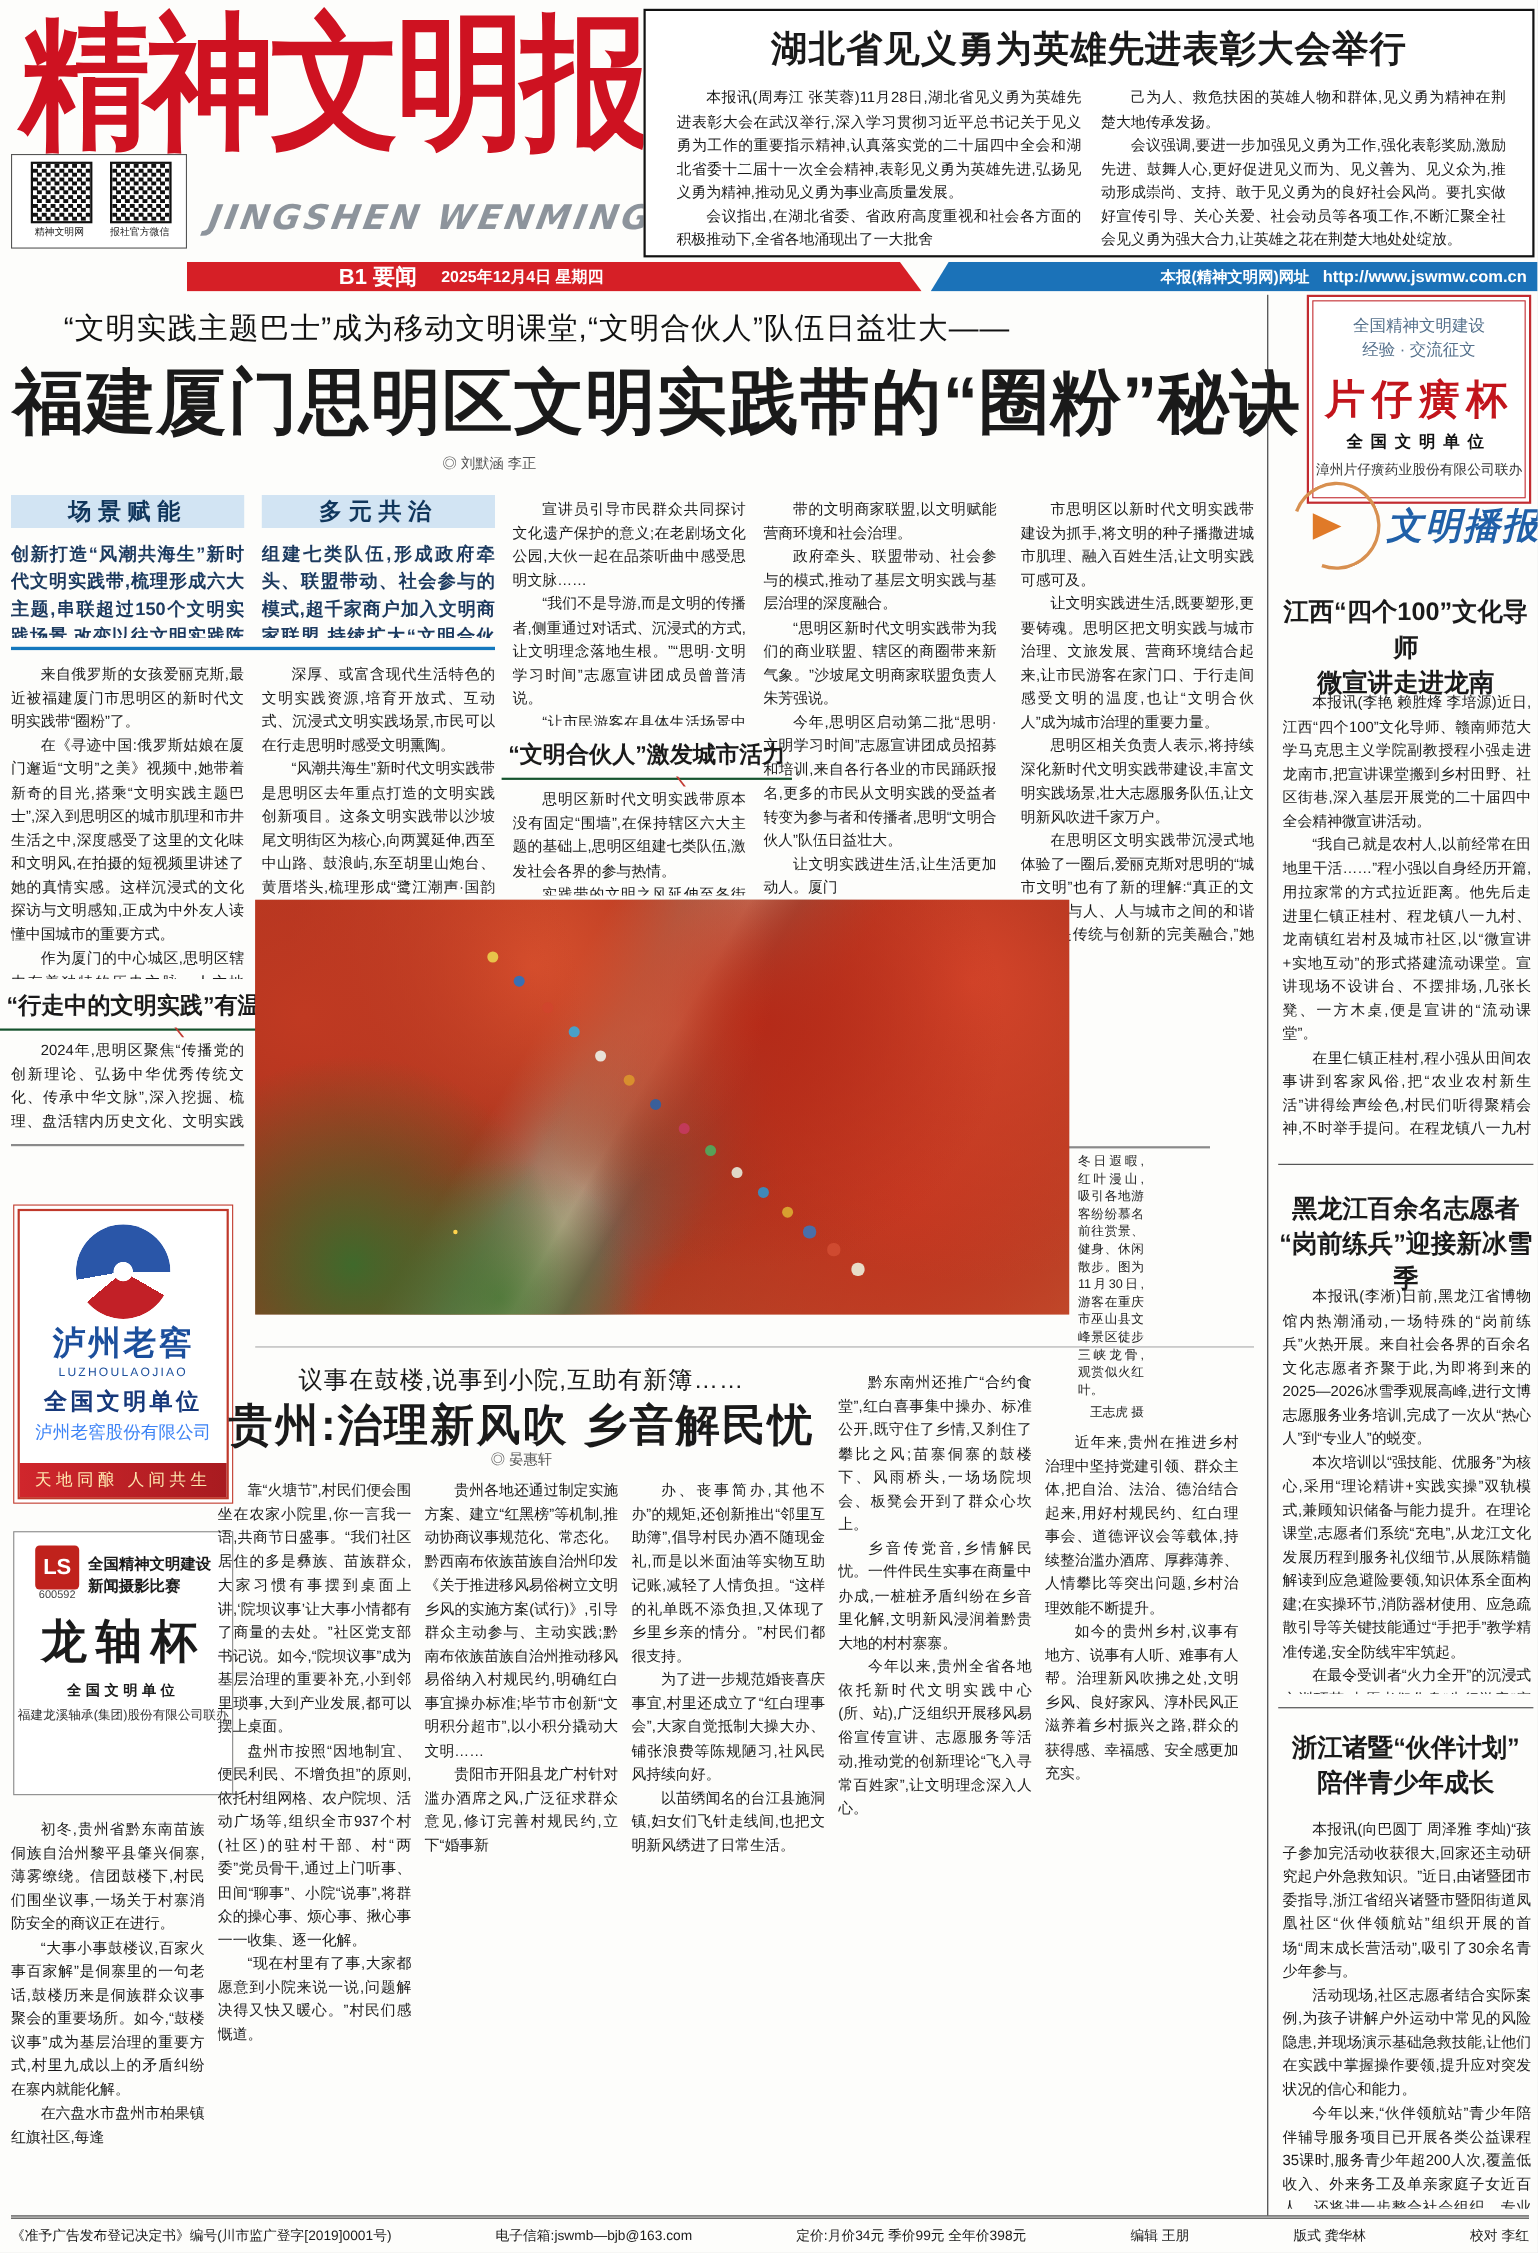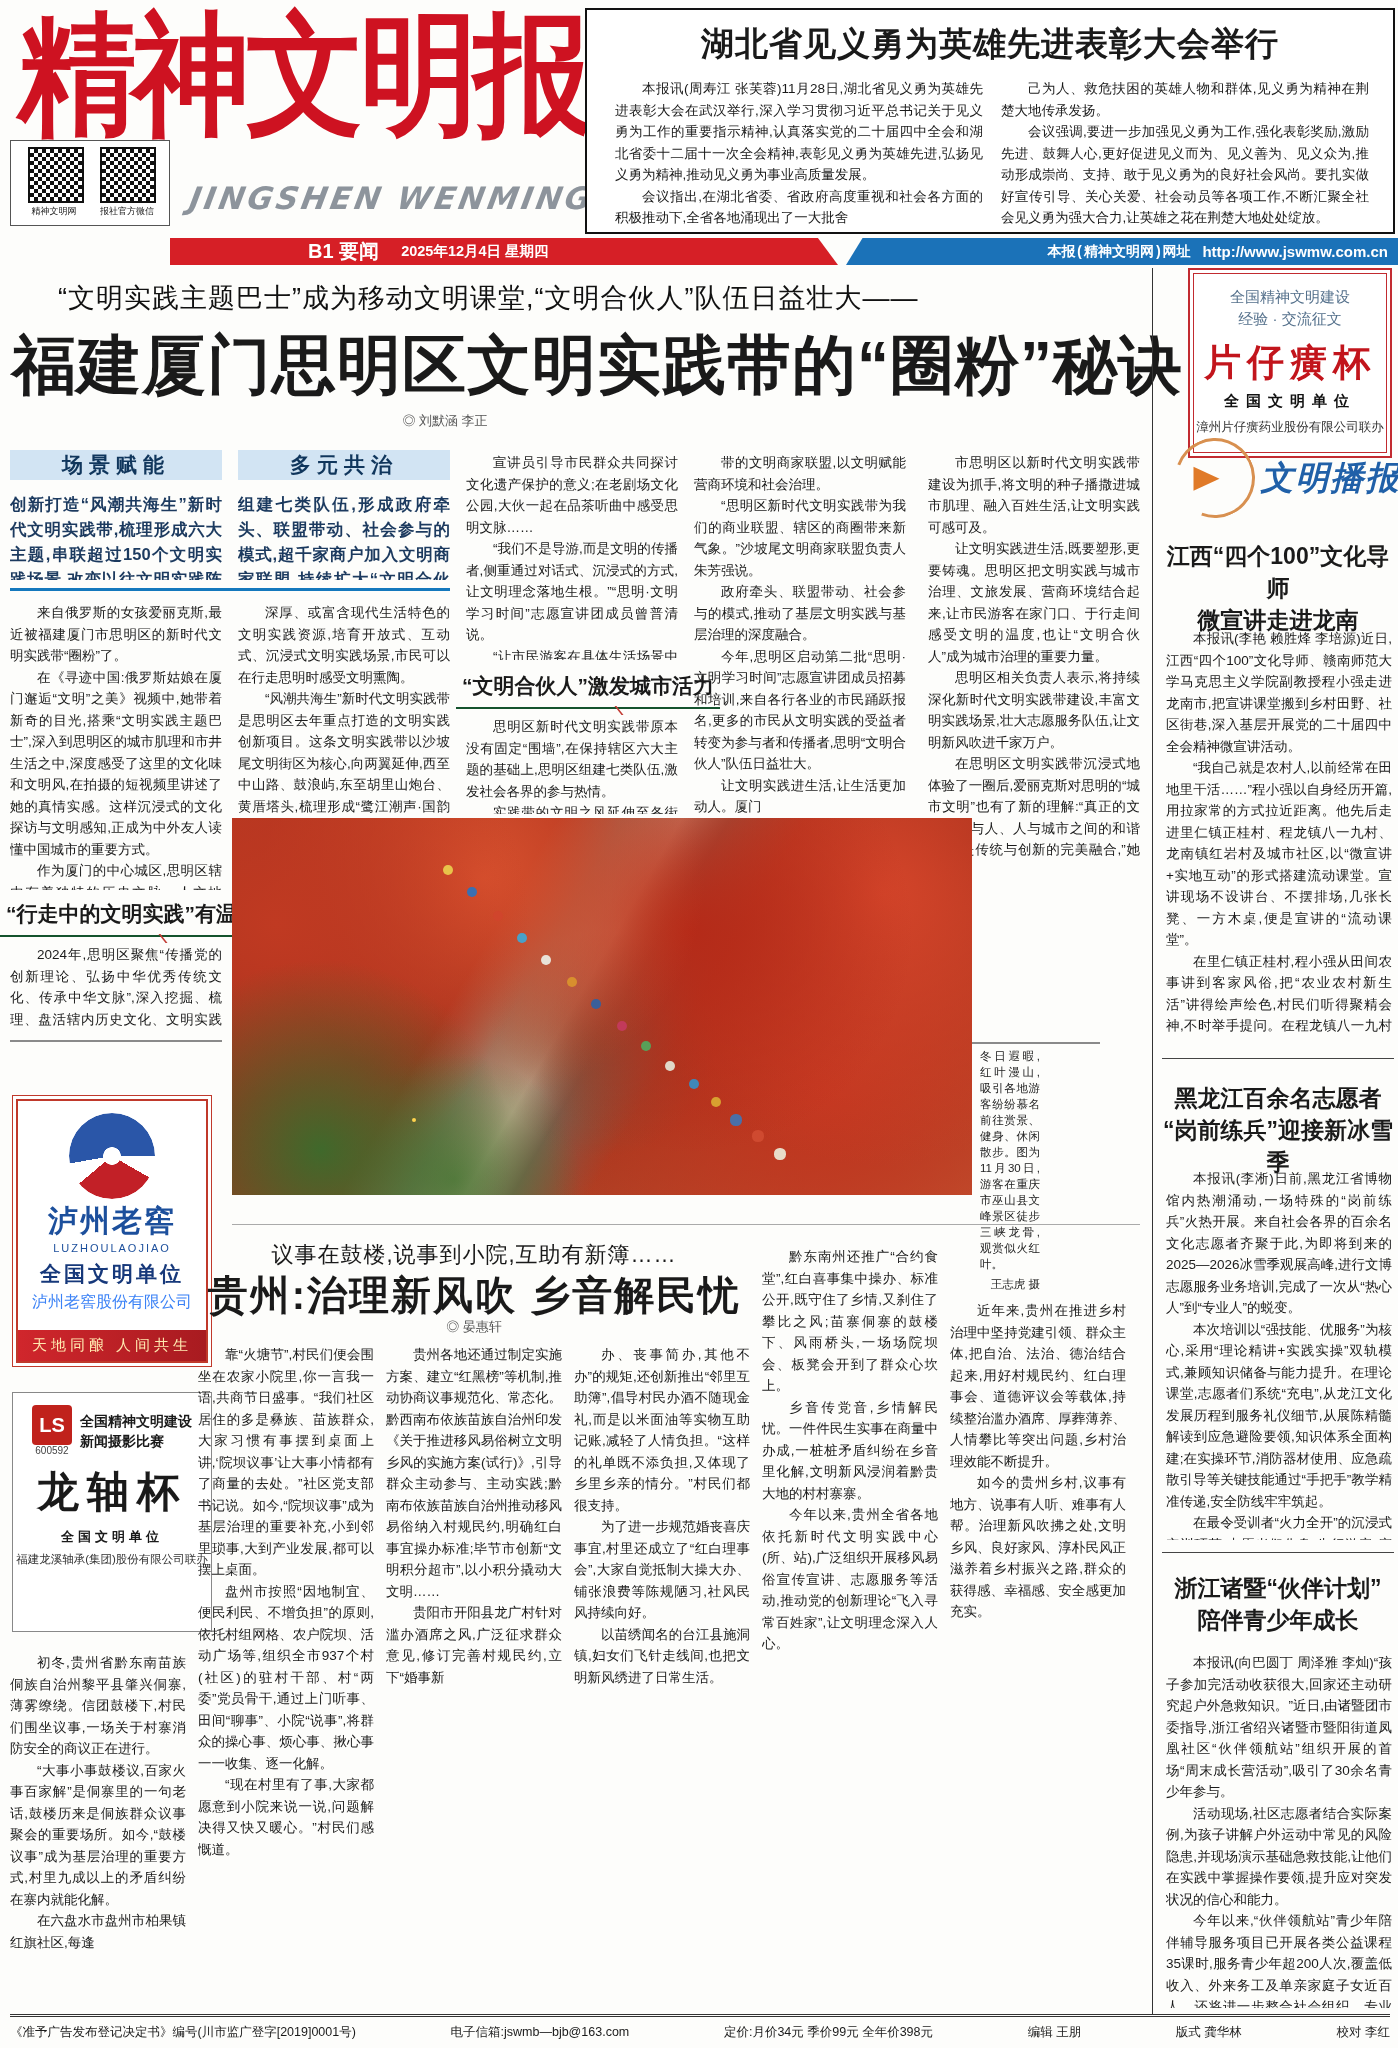"本报(精神文明网)网址" span { font-family: Liberation Mono, monospace -> none }
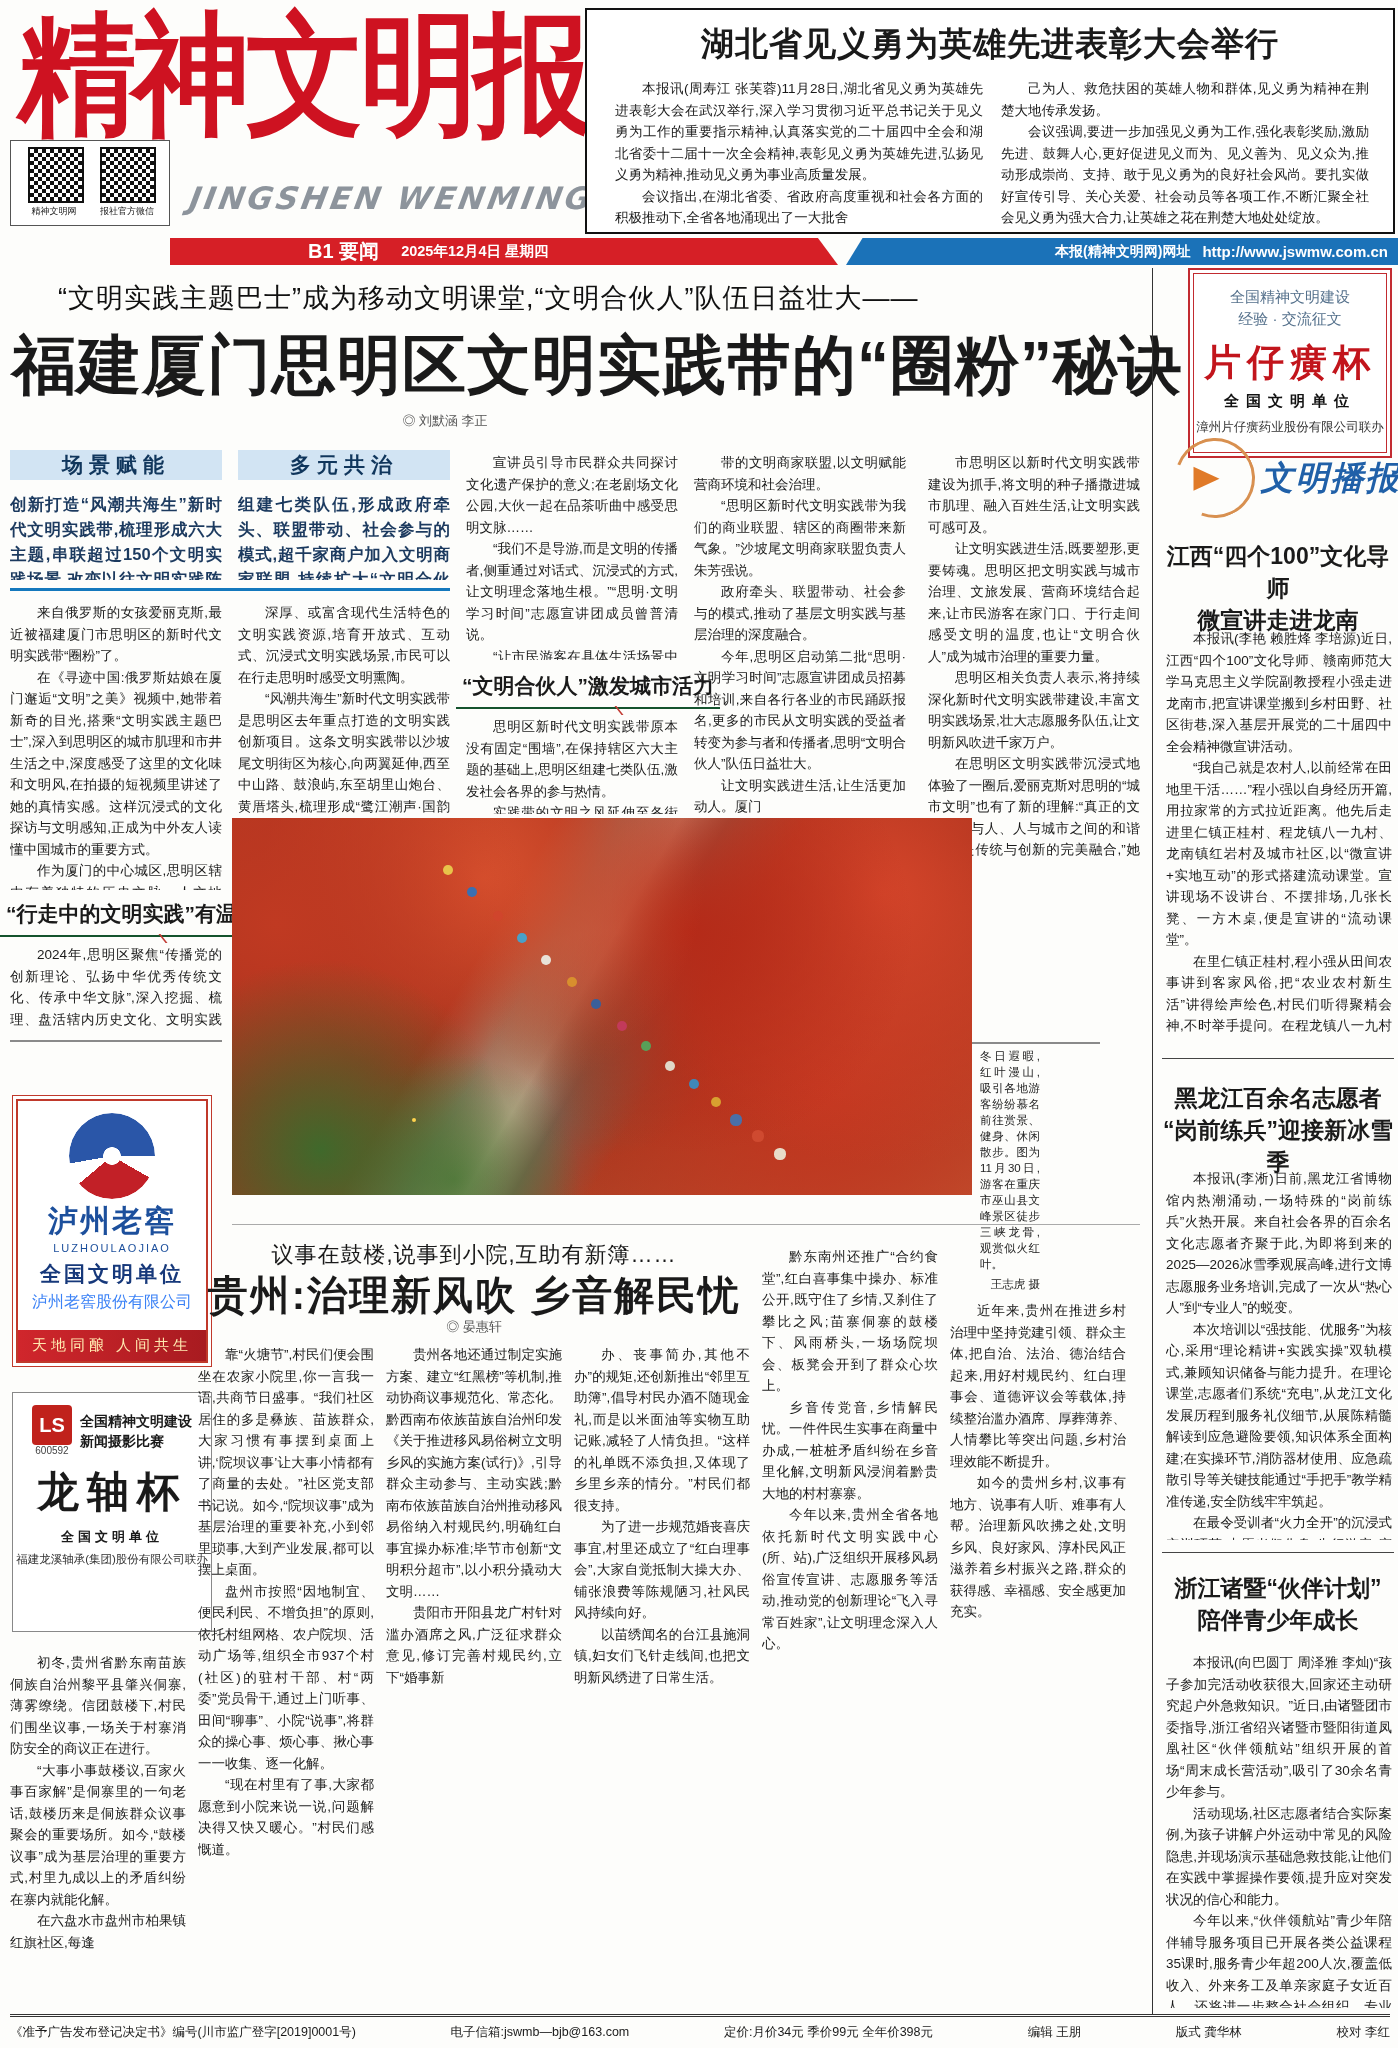"“思明区新时代文明实践带为我们的商业联盟、辖区的商圈带来新气象。”沙坡尾文明商家" p { order: before "政府牵头、联盟带动、社会参与的模式,推动了基层文明实践与基层治理的深度融合。" -> after "政府牵头、联盟带动、社会参与的模式,推动了基层文明实践与基层治理的深度融合。" }
